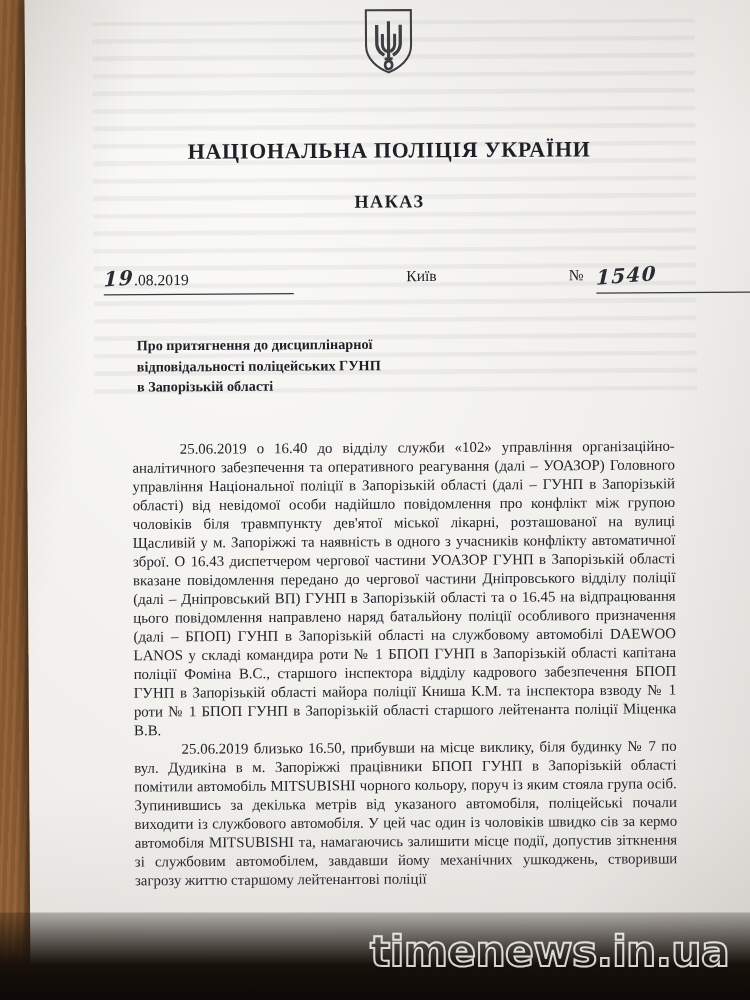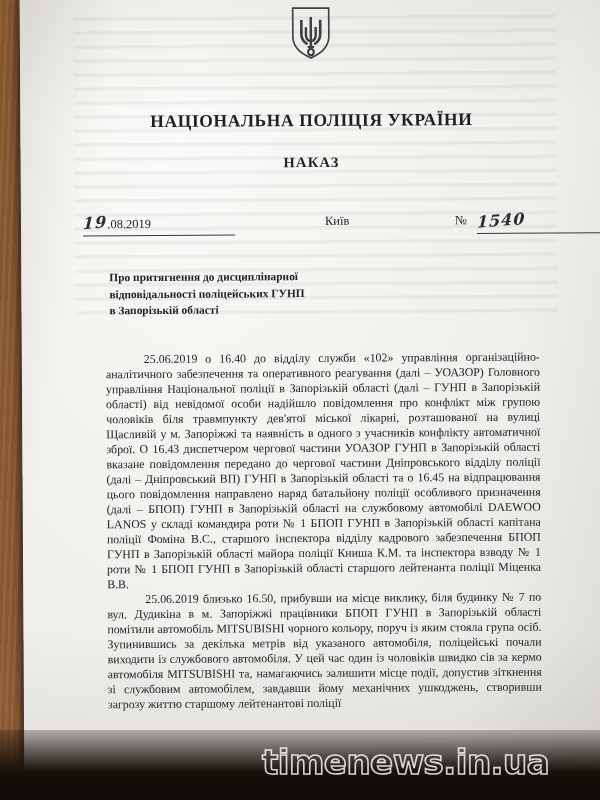"timenews.in.ua" #watermark { left: 262px -> 296px }
